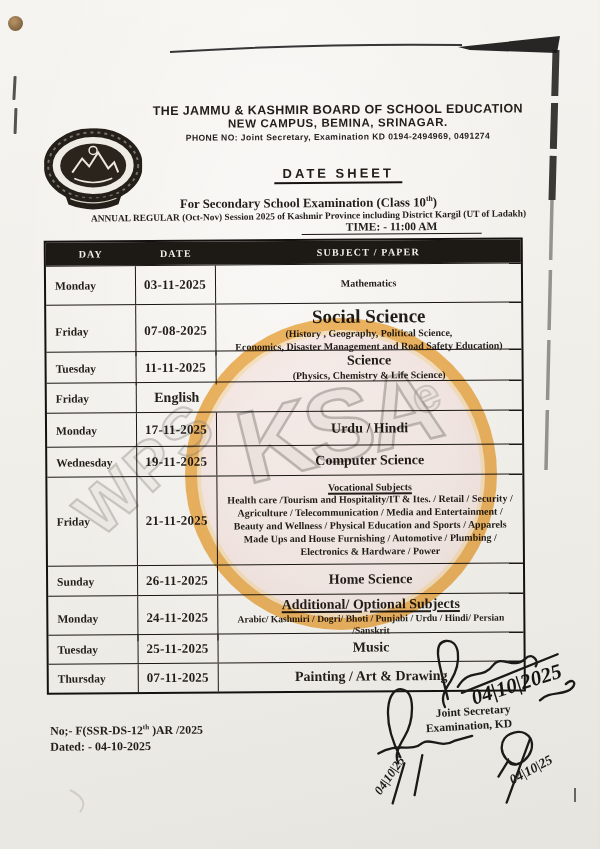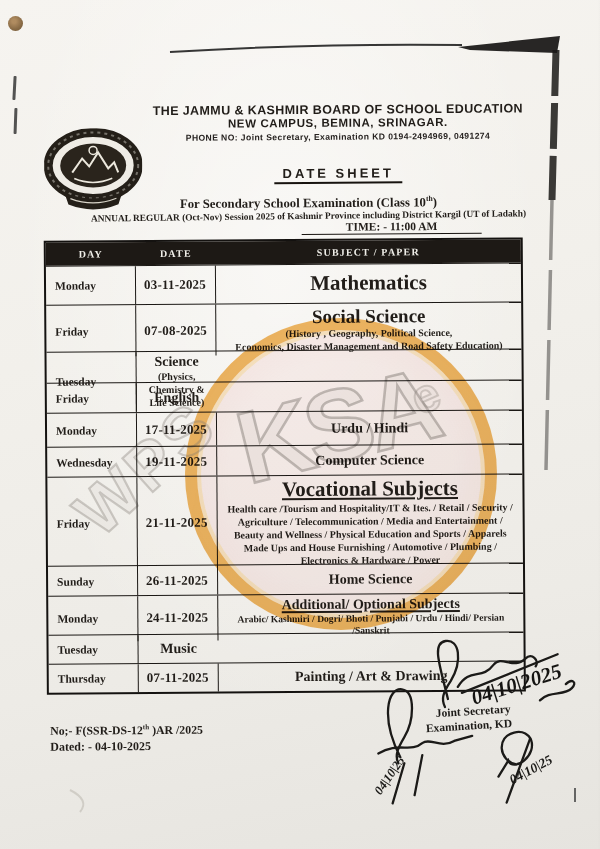"Mathematics" .s-title.t-md { font-size: 21px -> 10px }
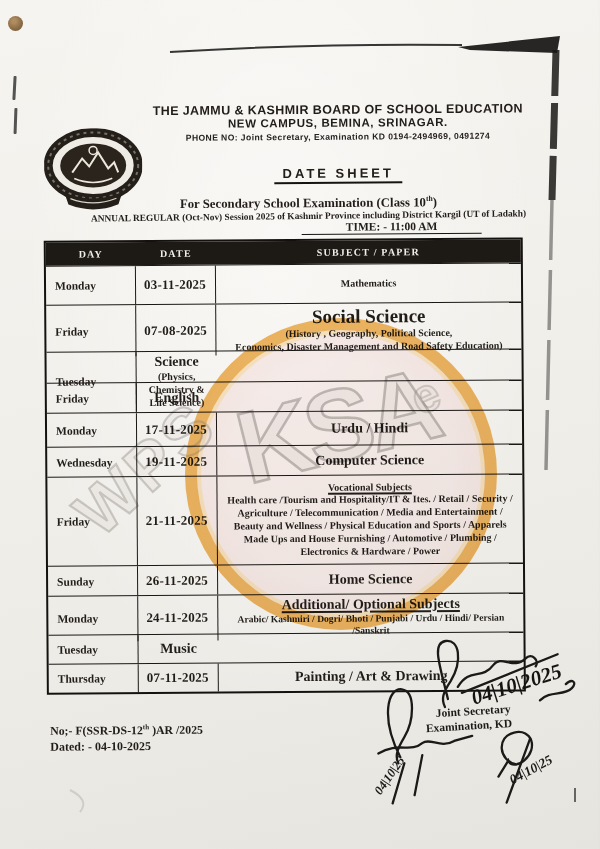"11-11-2025" div.c-date { html: none -> <div>11-11-2025</div> }
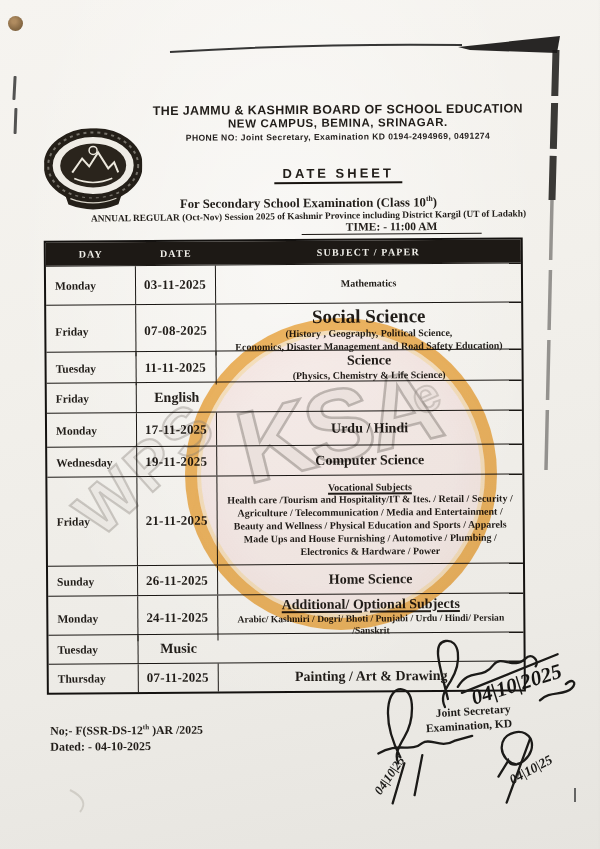"25-11-2025" div.c-date { html: none -> <div>25-11-2025</div> }
